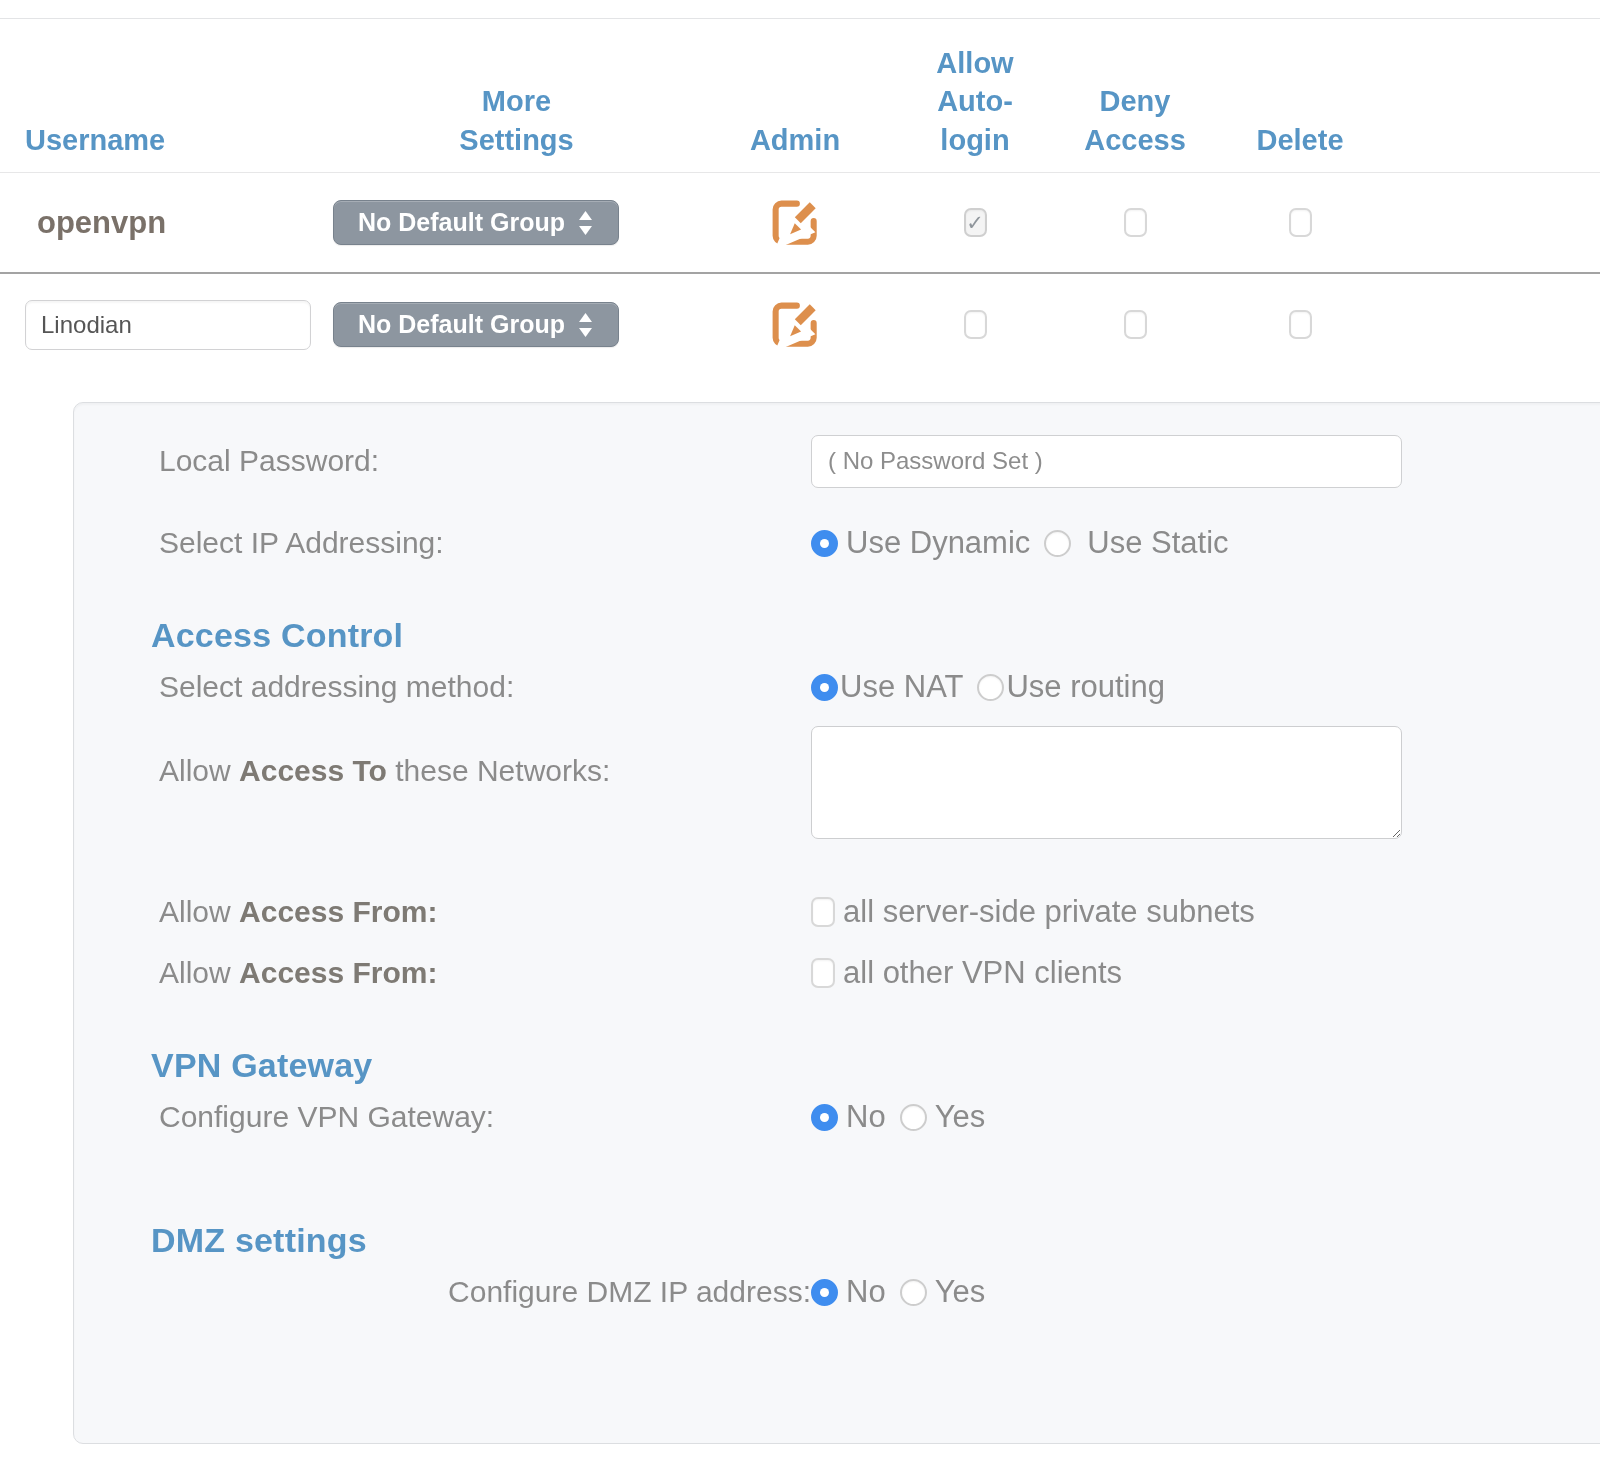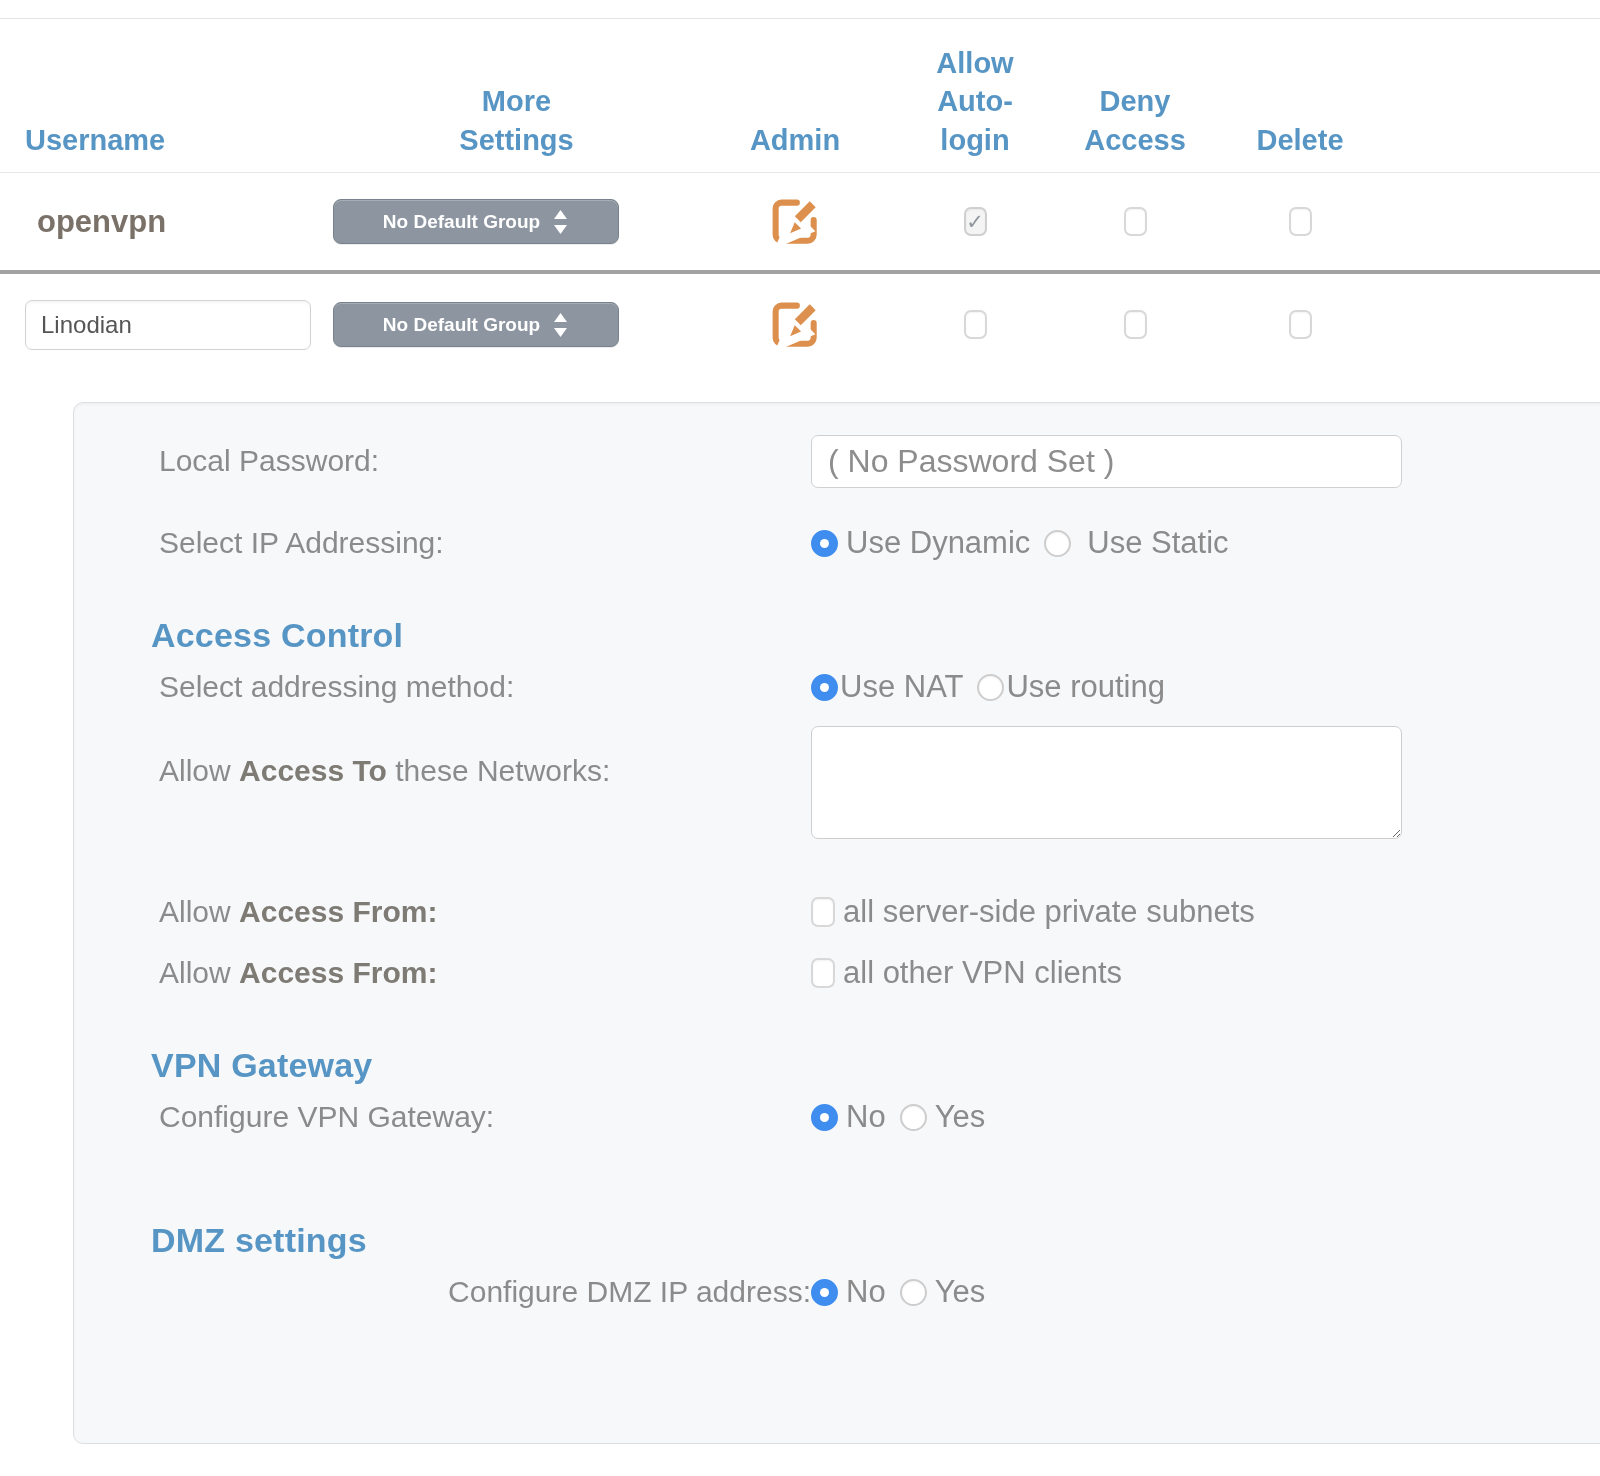"openvpn" .trow.first { border-bottom: 4px solid #a3a3a3 -> 2px solid #a3a3a3 }
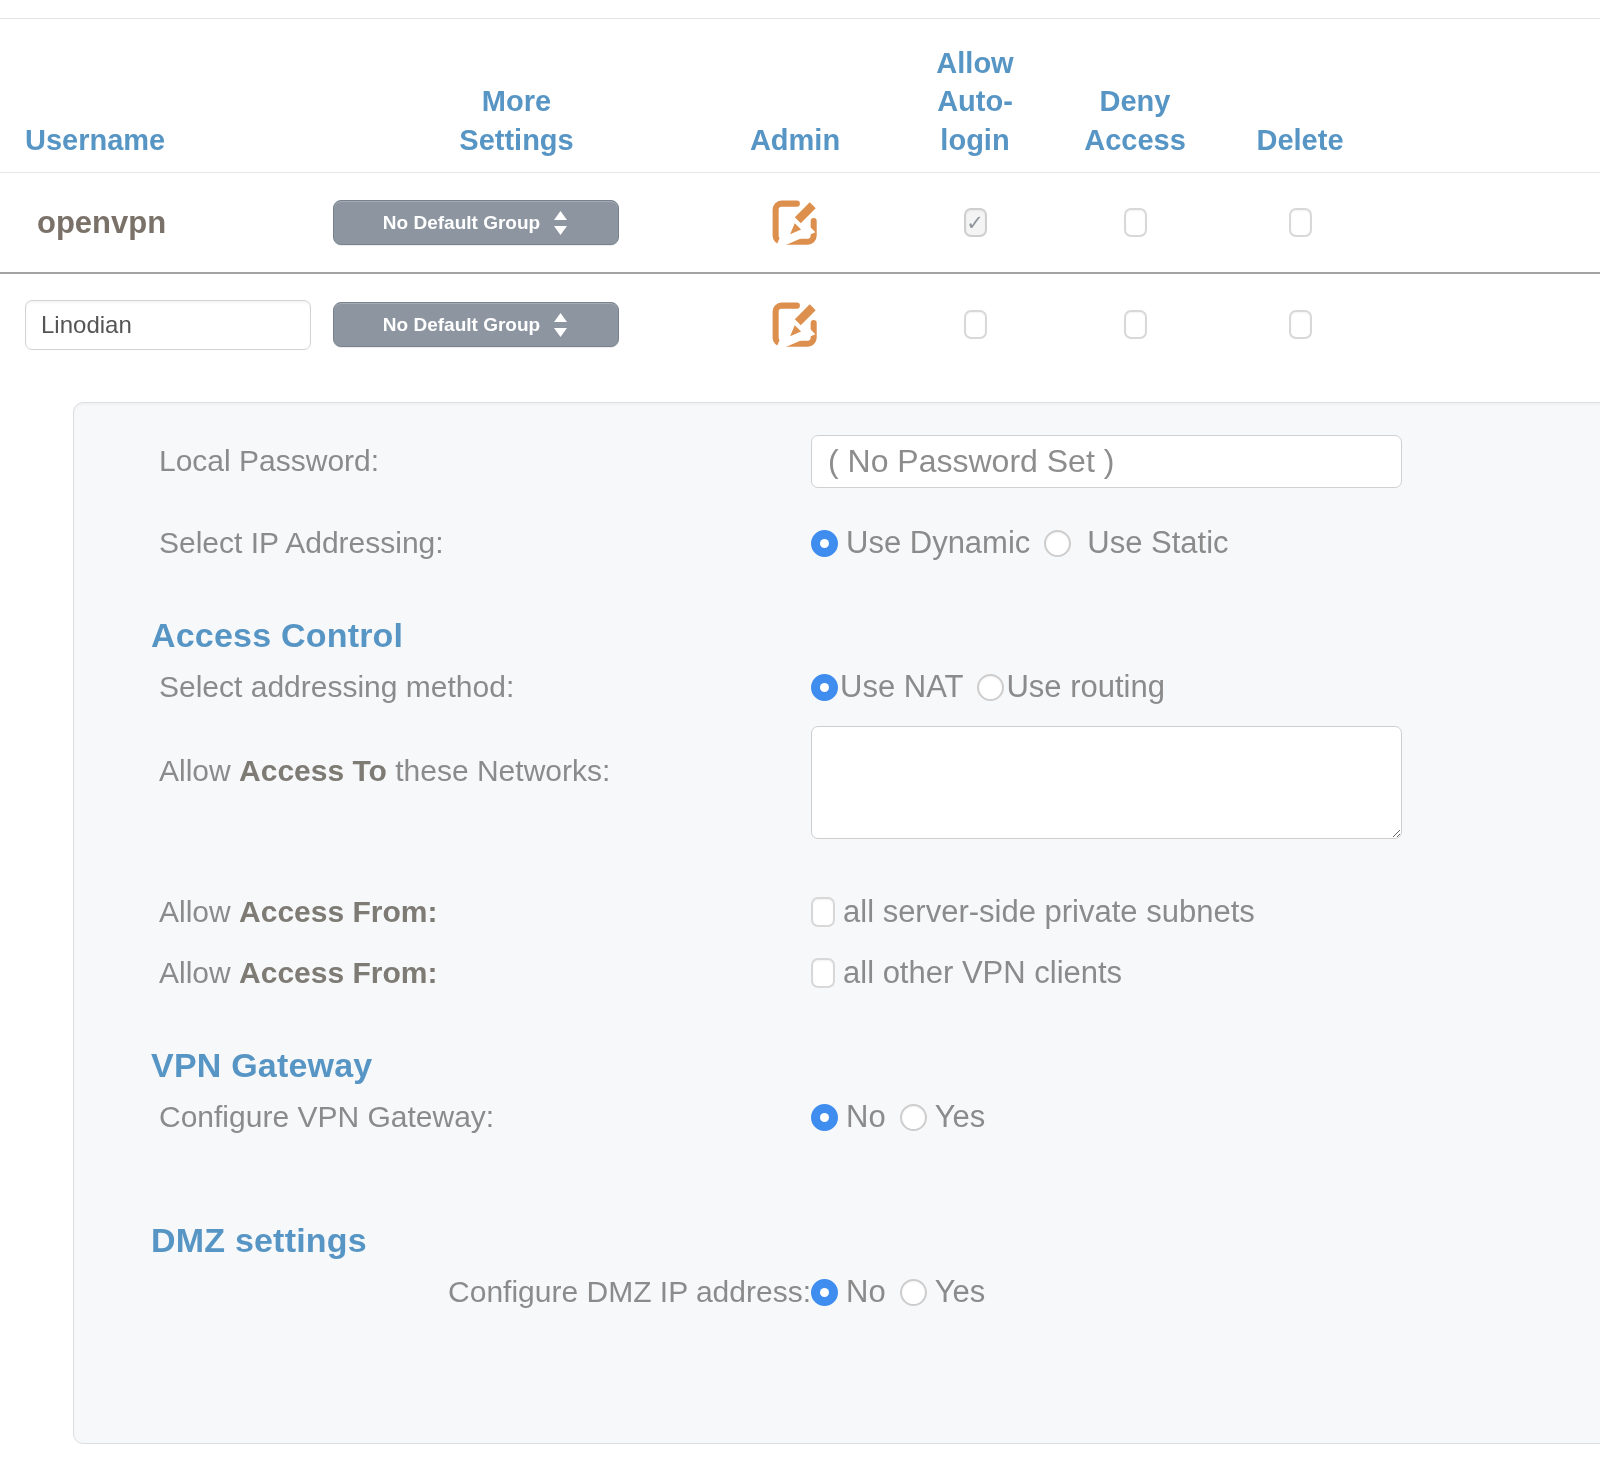"No Default Group" .group-select { font-size: 19px -> 25px }
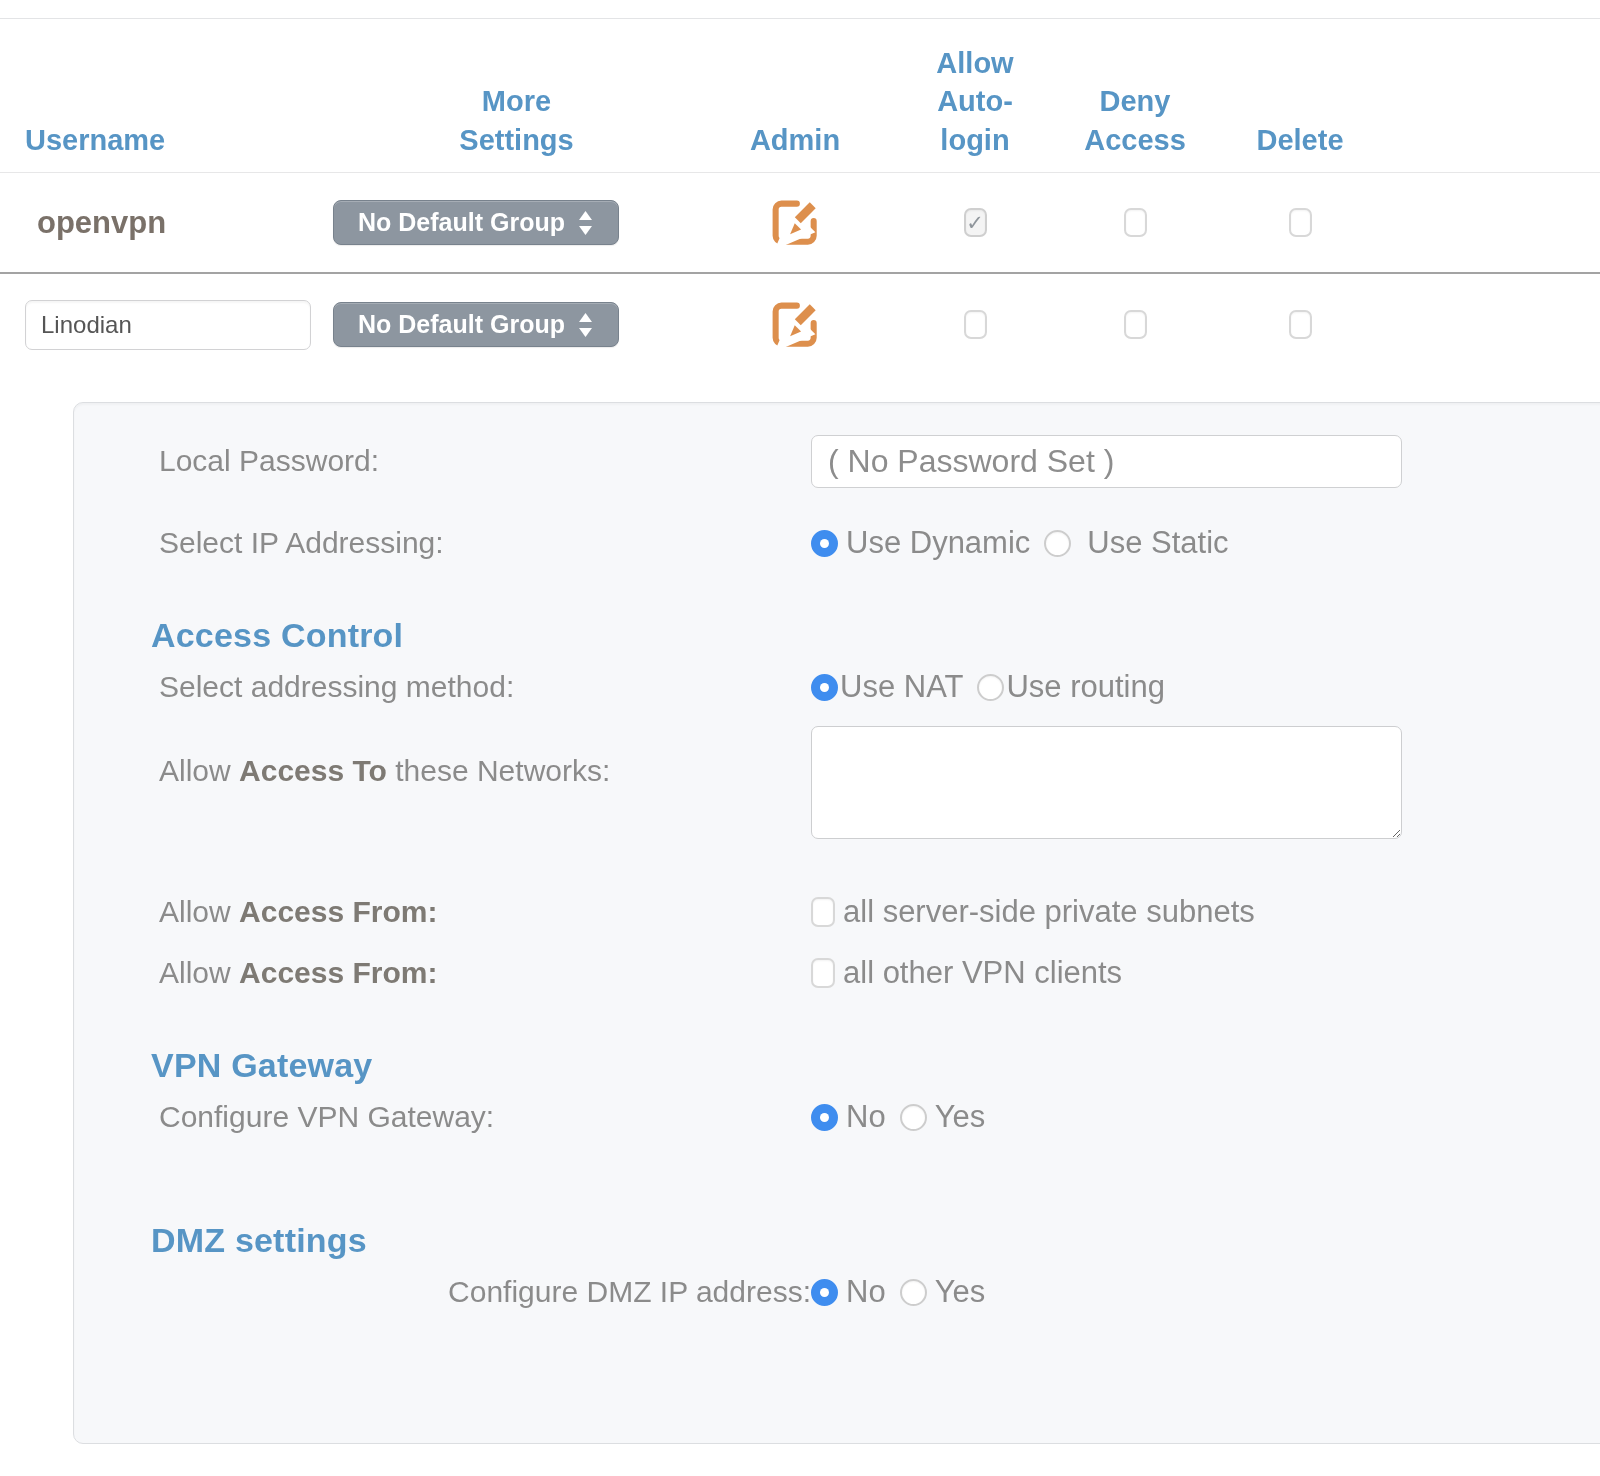"( No Password Set )" .pw-input { font-size: 32px -> 24px }
